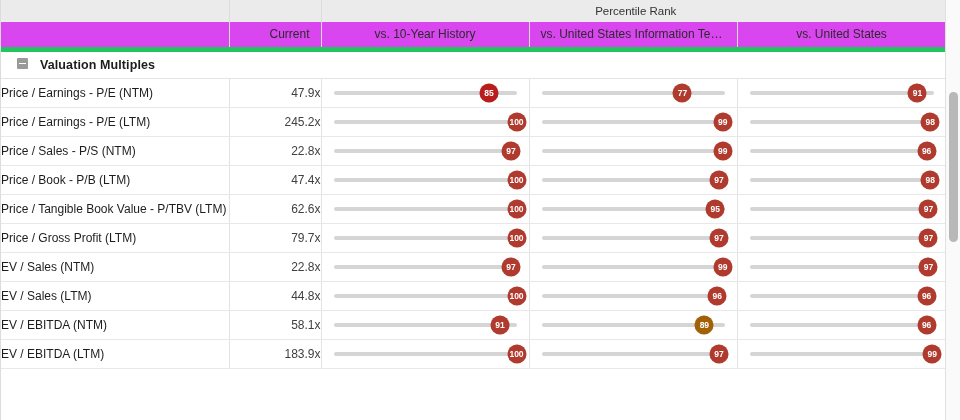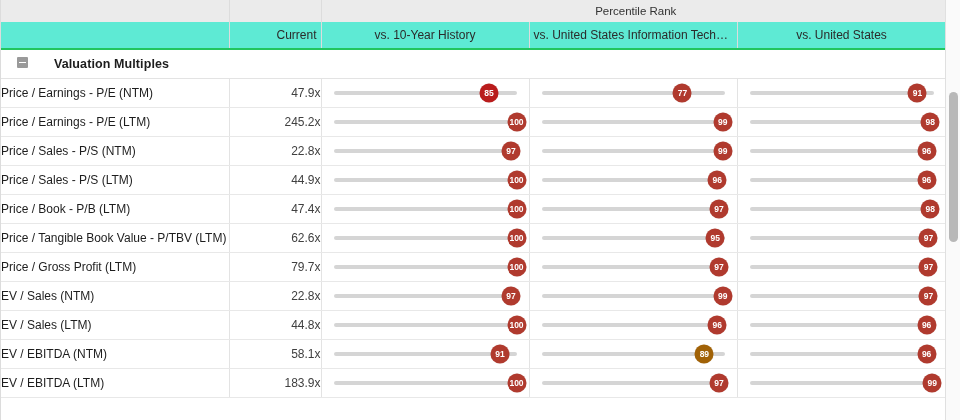"Current" thead tr.col-head th { background: #5eead4 -> #d946ef; border-bottom: 2px solid #22c55e -> 5px solid #22c55e; padding: 0 4px -> 0 11px }
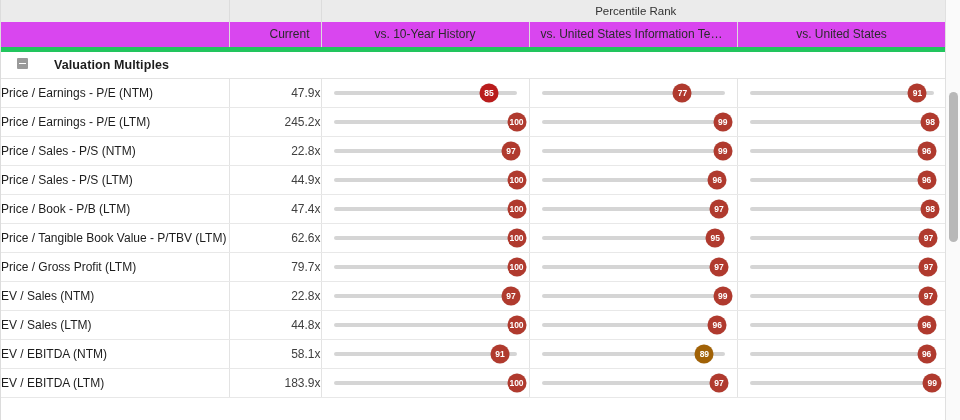"Valuation Multiples" .group-inner { gap: 26px -> 12px }
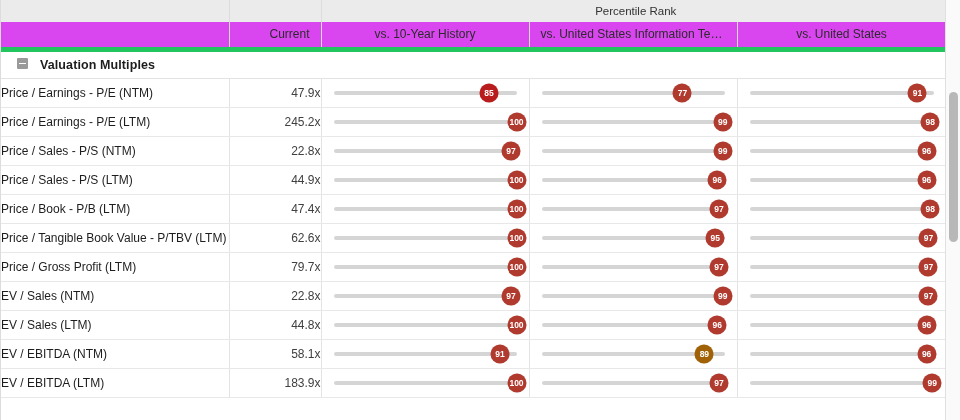"Price / Sales - P/S (LTM)" tr.data-row { html: <tr> <td>Price / Sales - P/S (LTM)</td> <td>44.9x</td> <td> <div> <div></div> <div>100</div> </div> </td> <td> <div> <div></div> <div>96</div> </div> </td> <td> <div> <div></div> <div>96</div> </div> </td> </tr> -> none }
